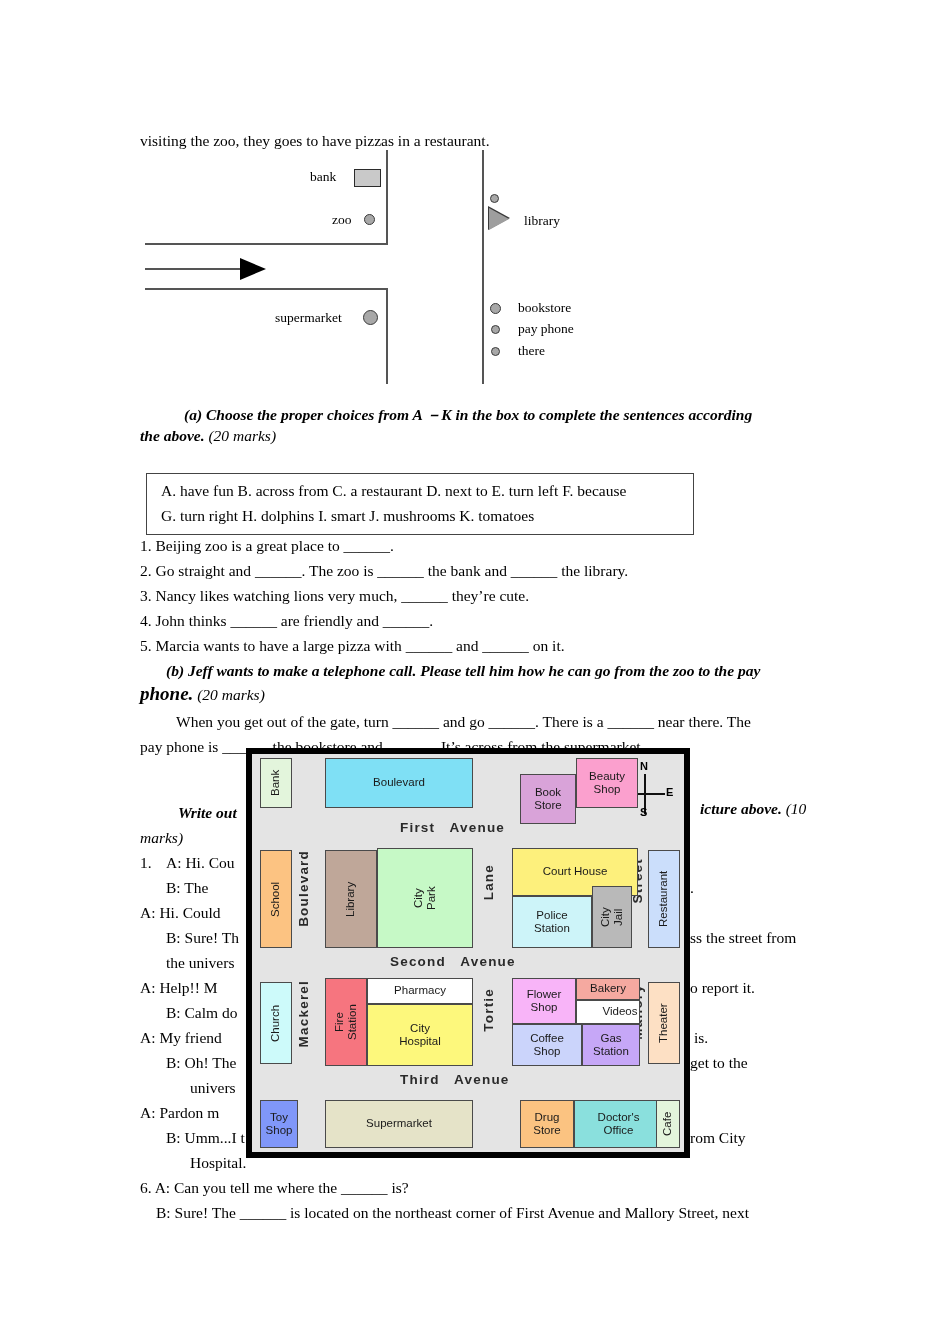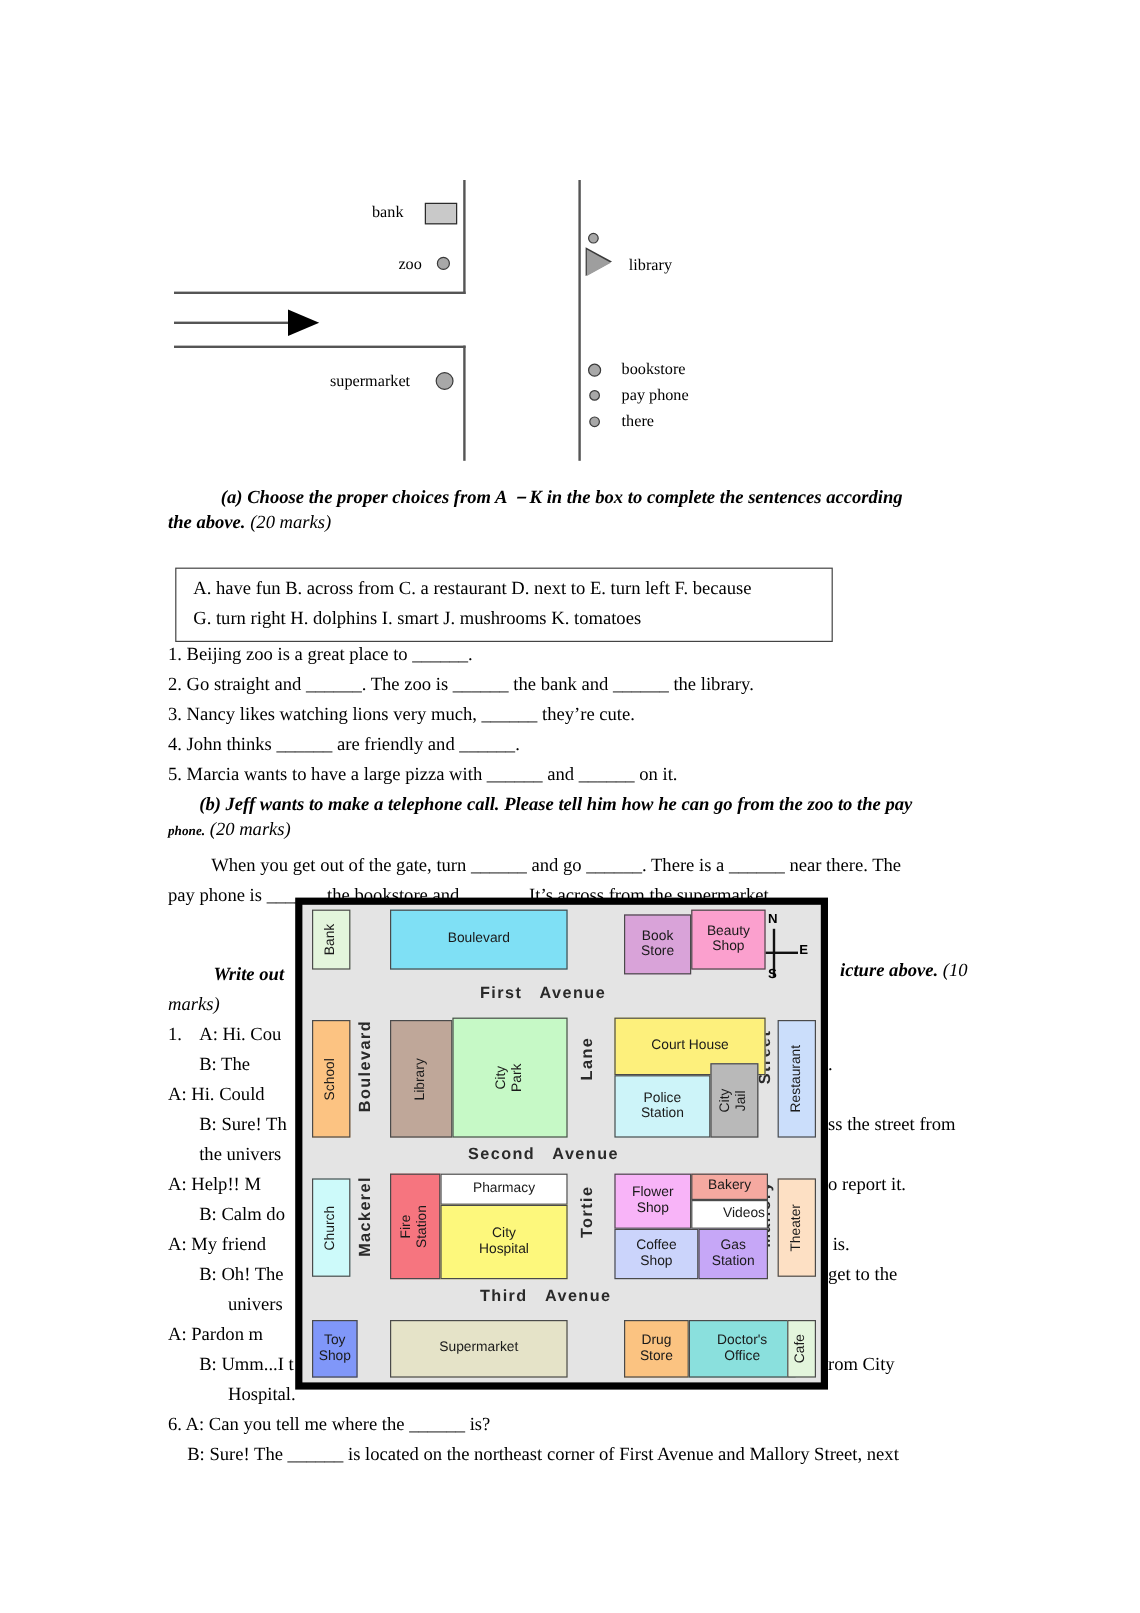"visiting the zoo, they goes" div.txt { html: none -> <div>visiting the zoo, they goes to have pizzas in a restaurant.</div> }
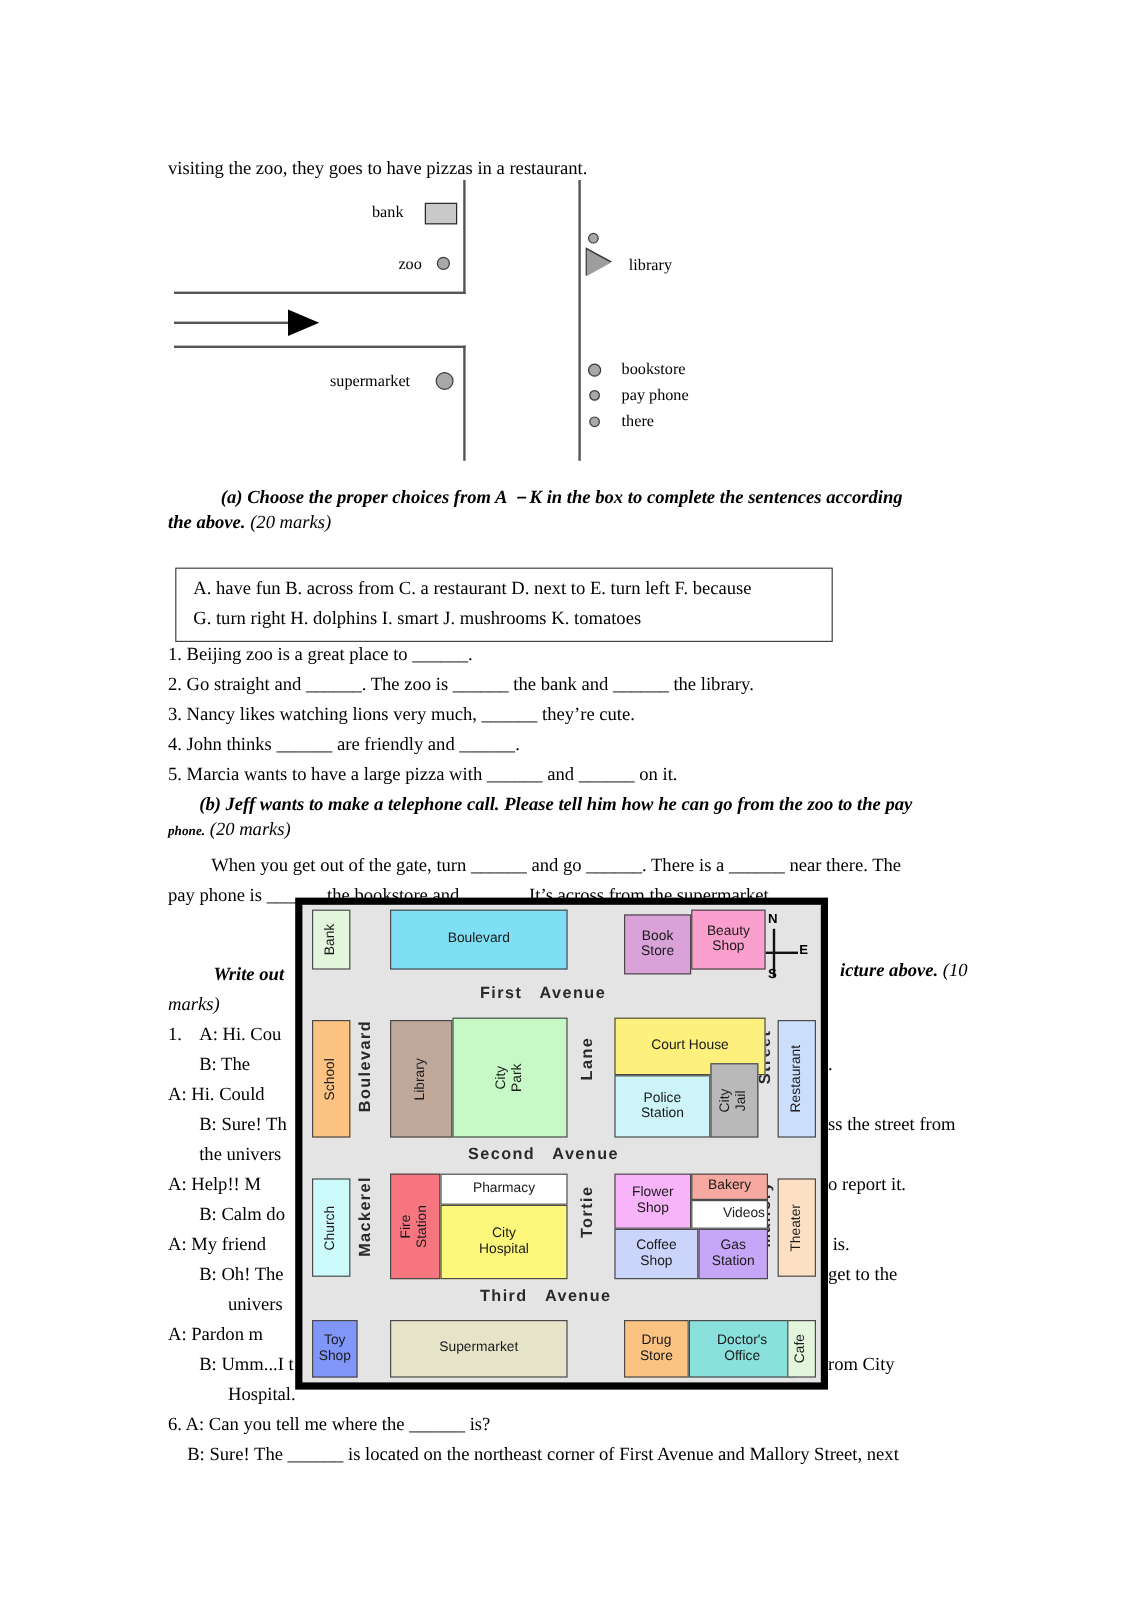"phone." span.bi { font-size: 11px -> 19px }
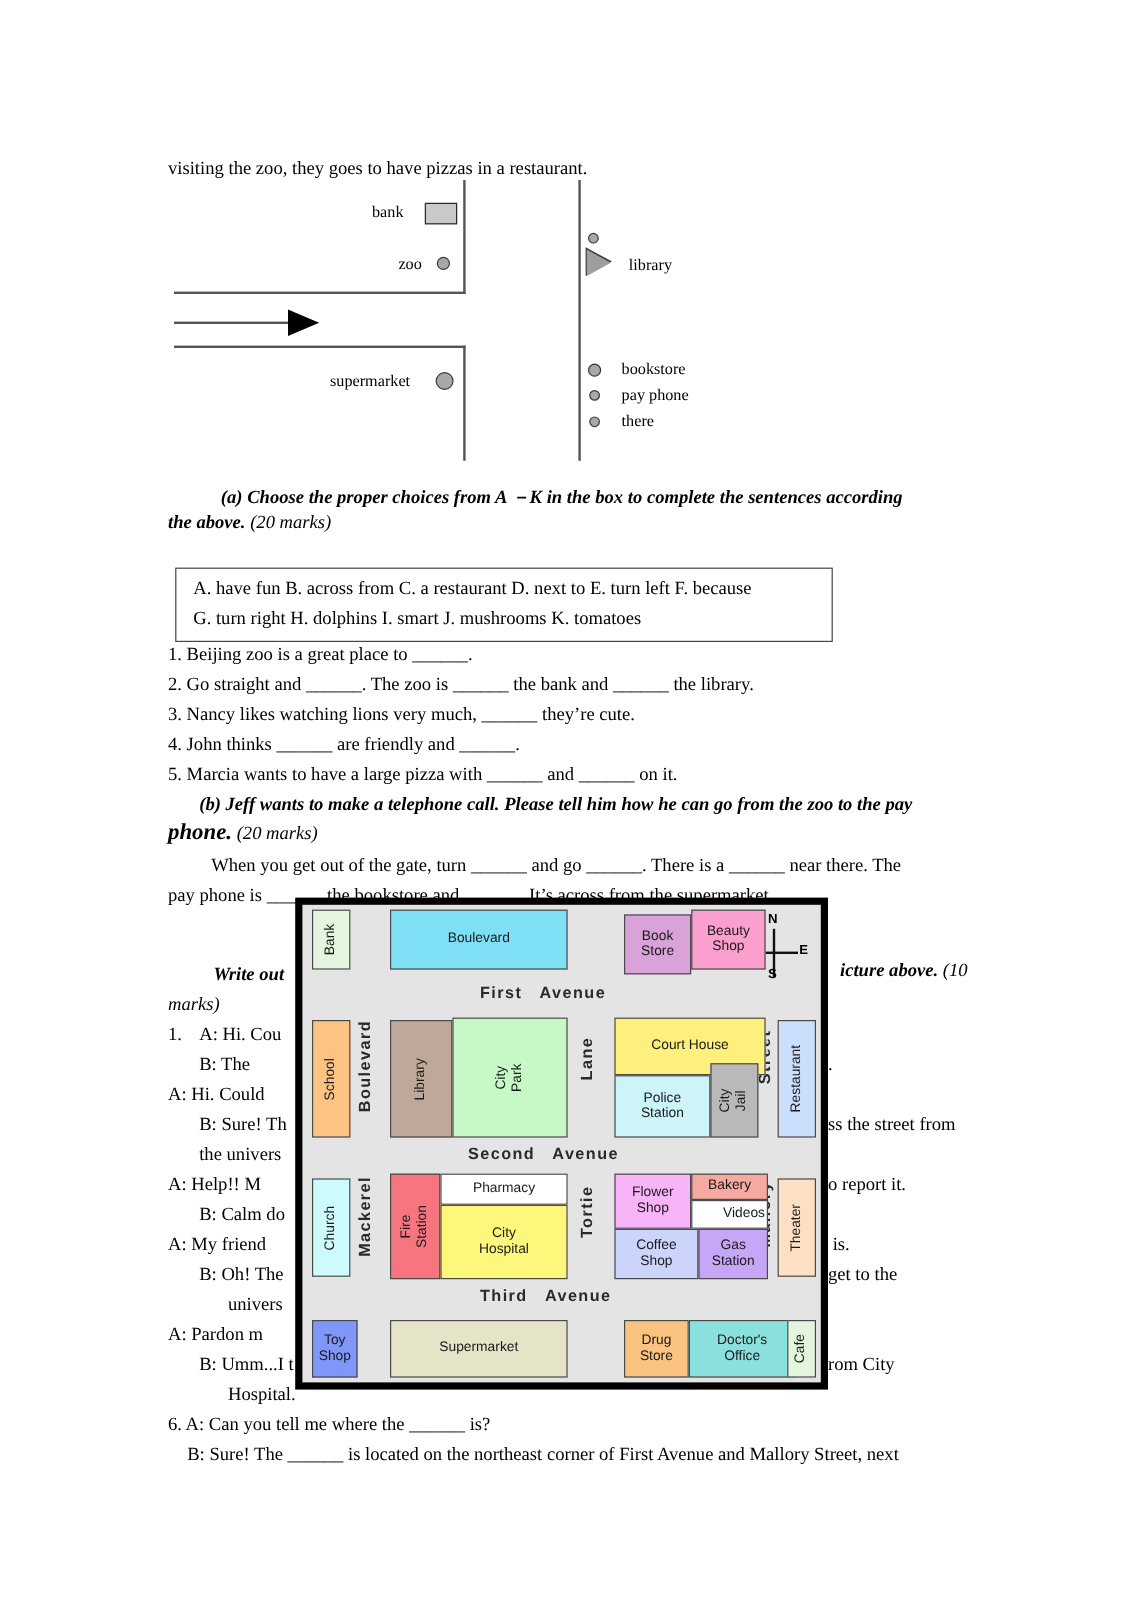"Book" div.blk { top: 8px -> 20px }
